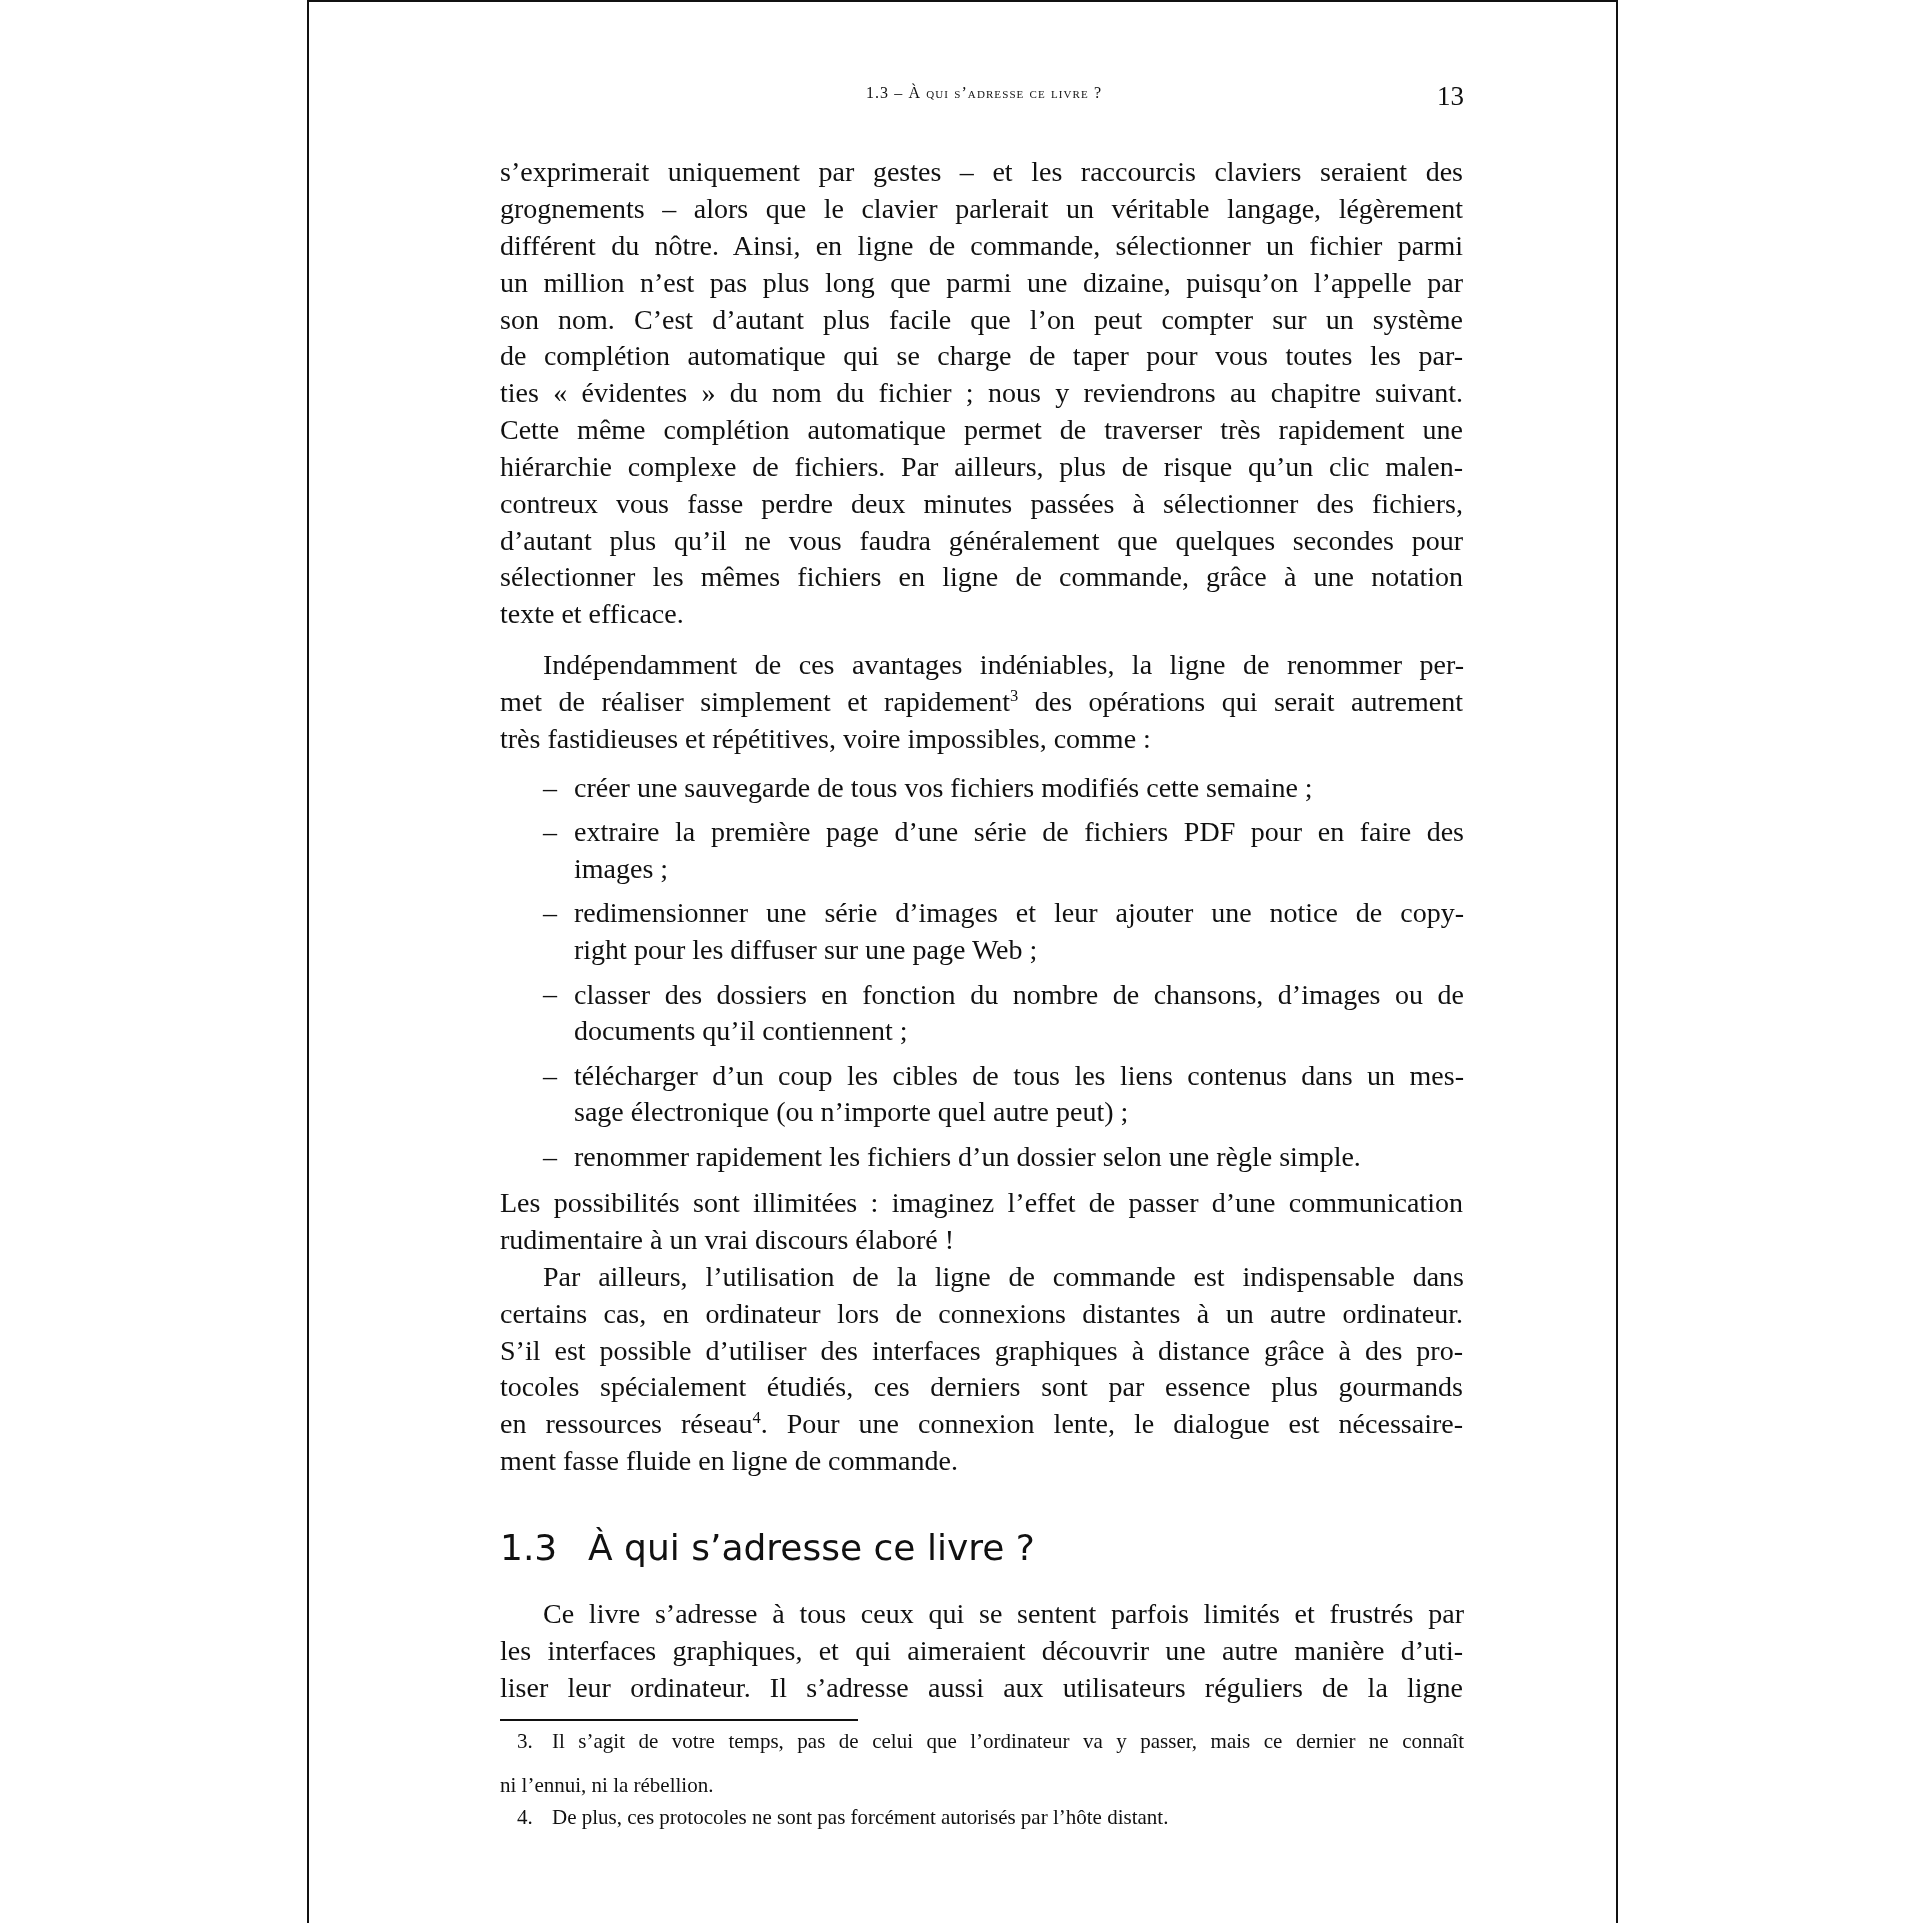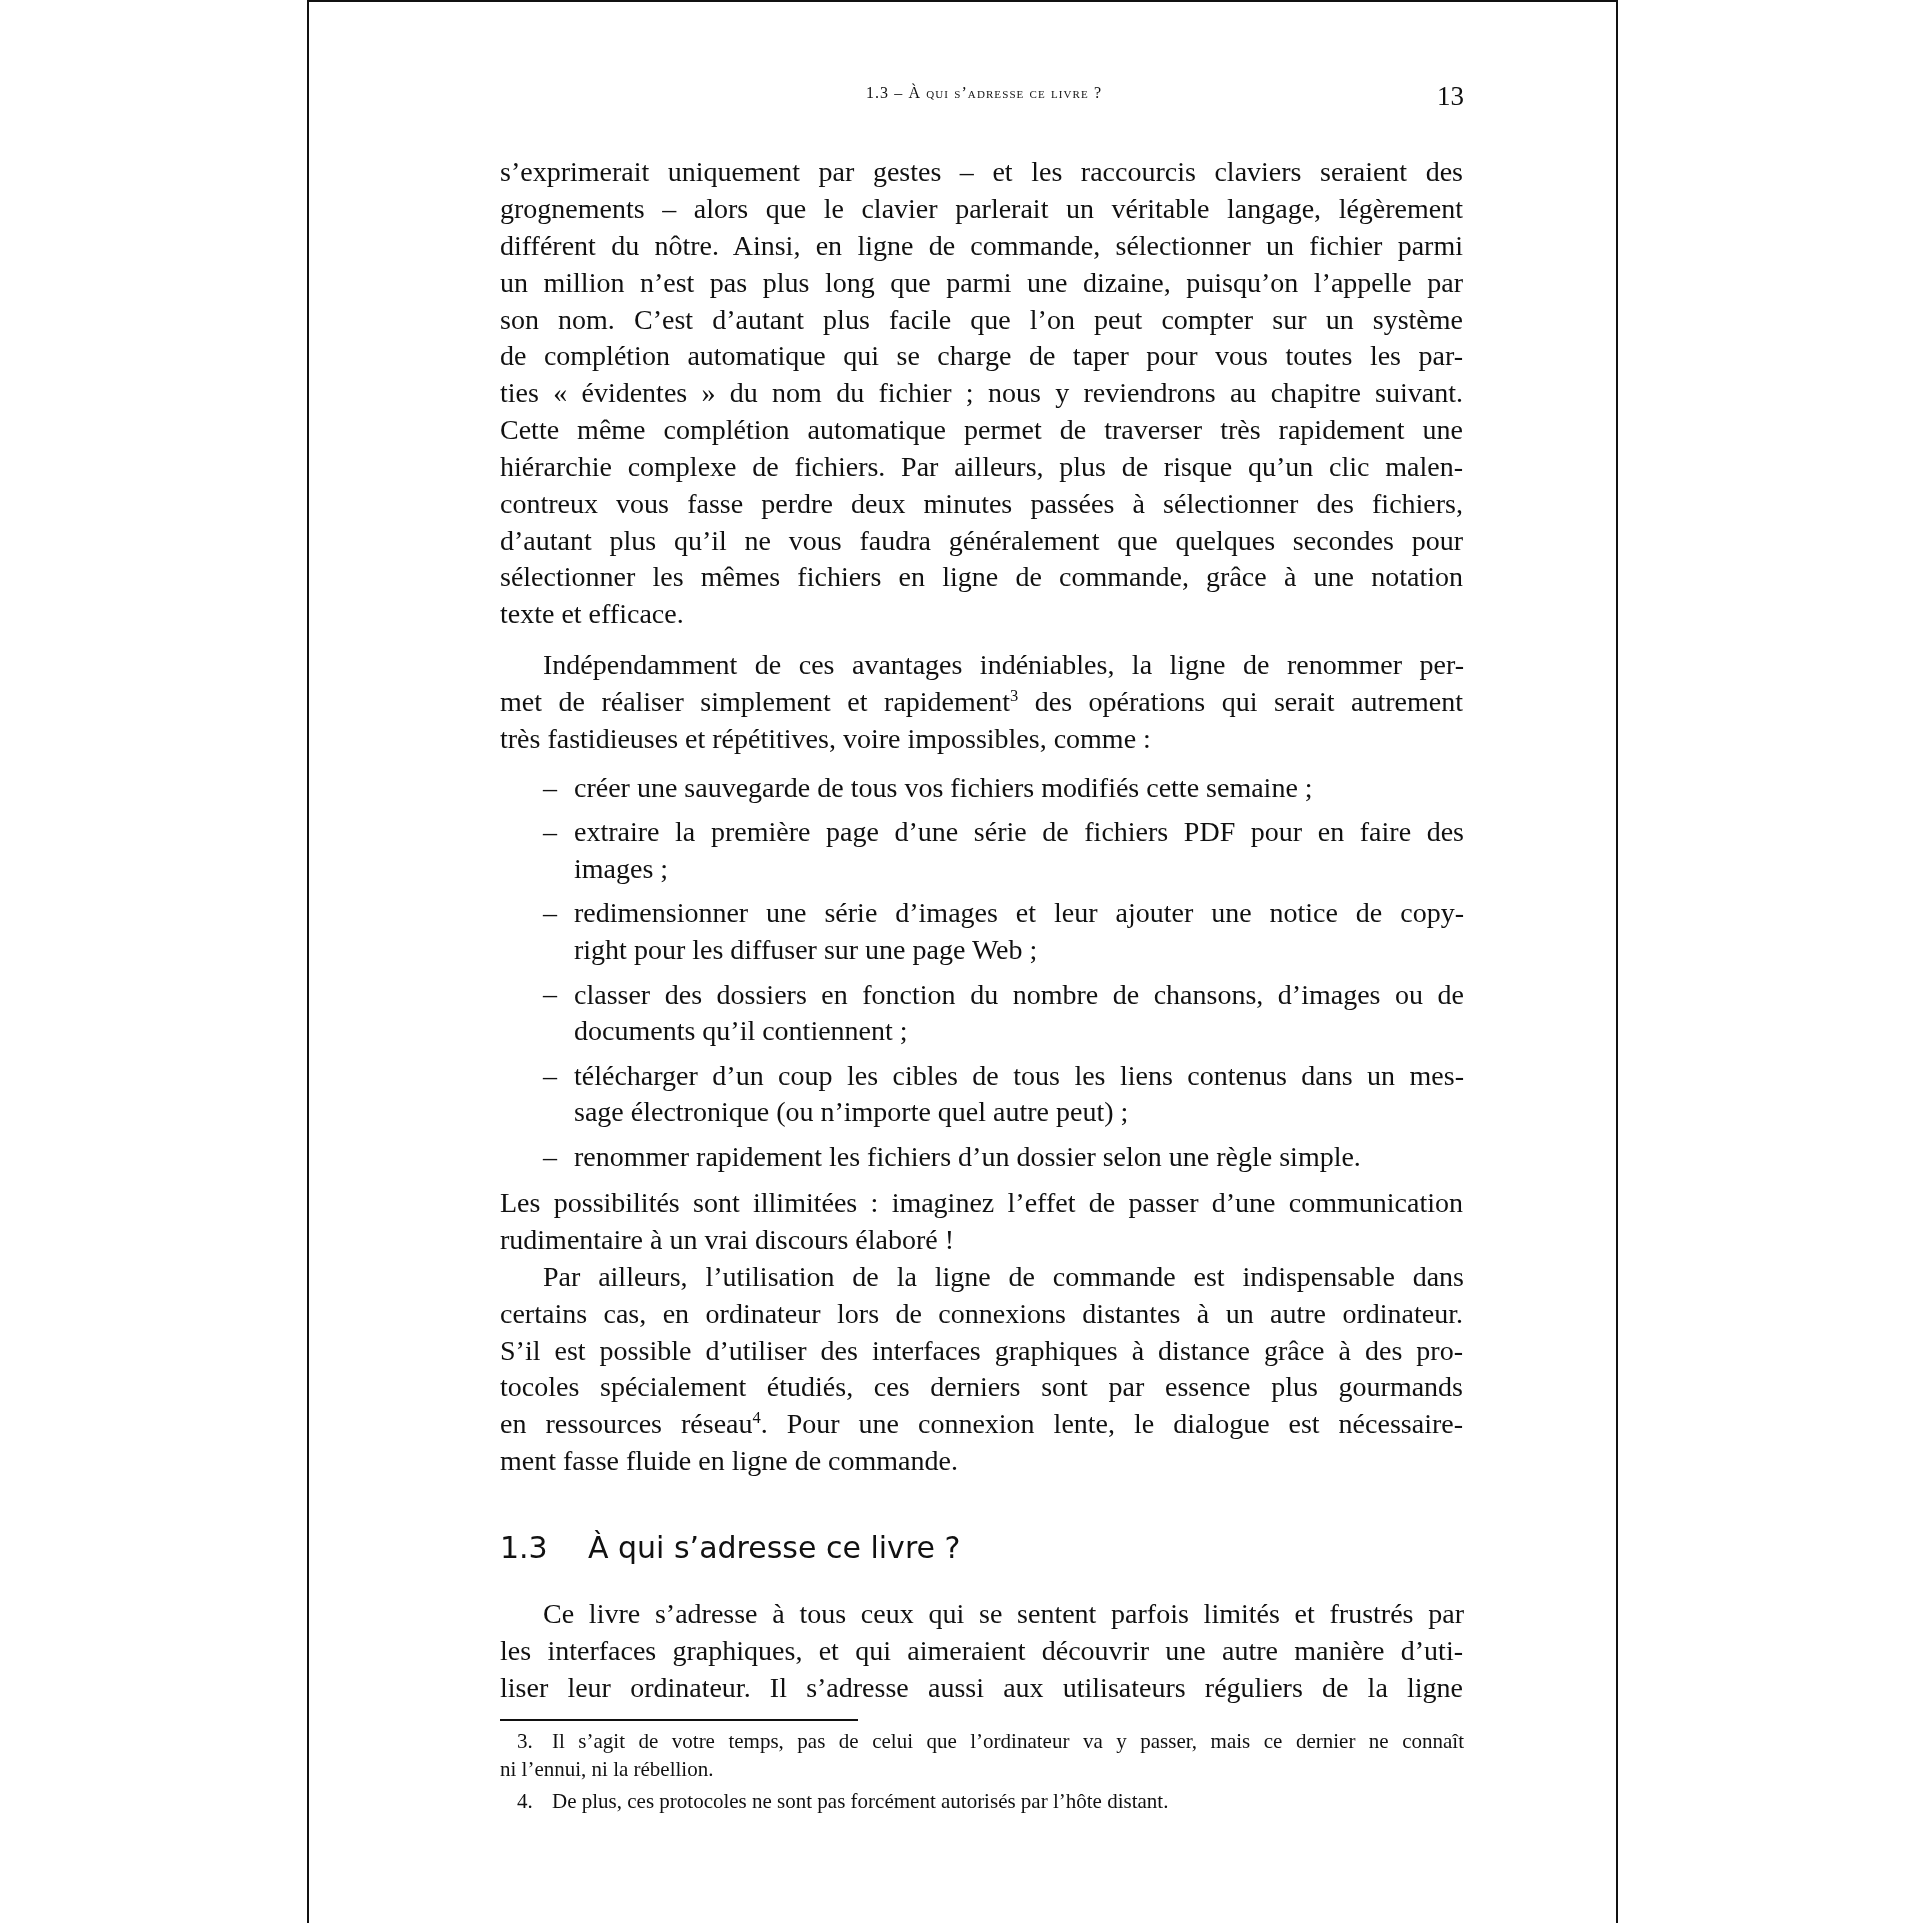"1.3 À qui s’adresse ce" .section-heading { font-size: 30px -> 36px }
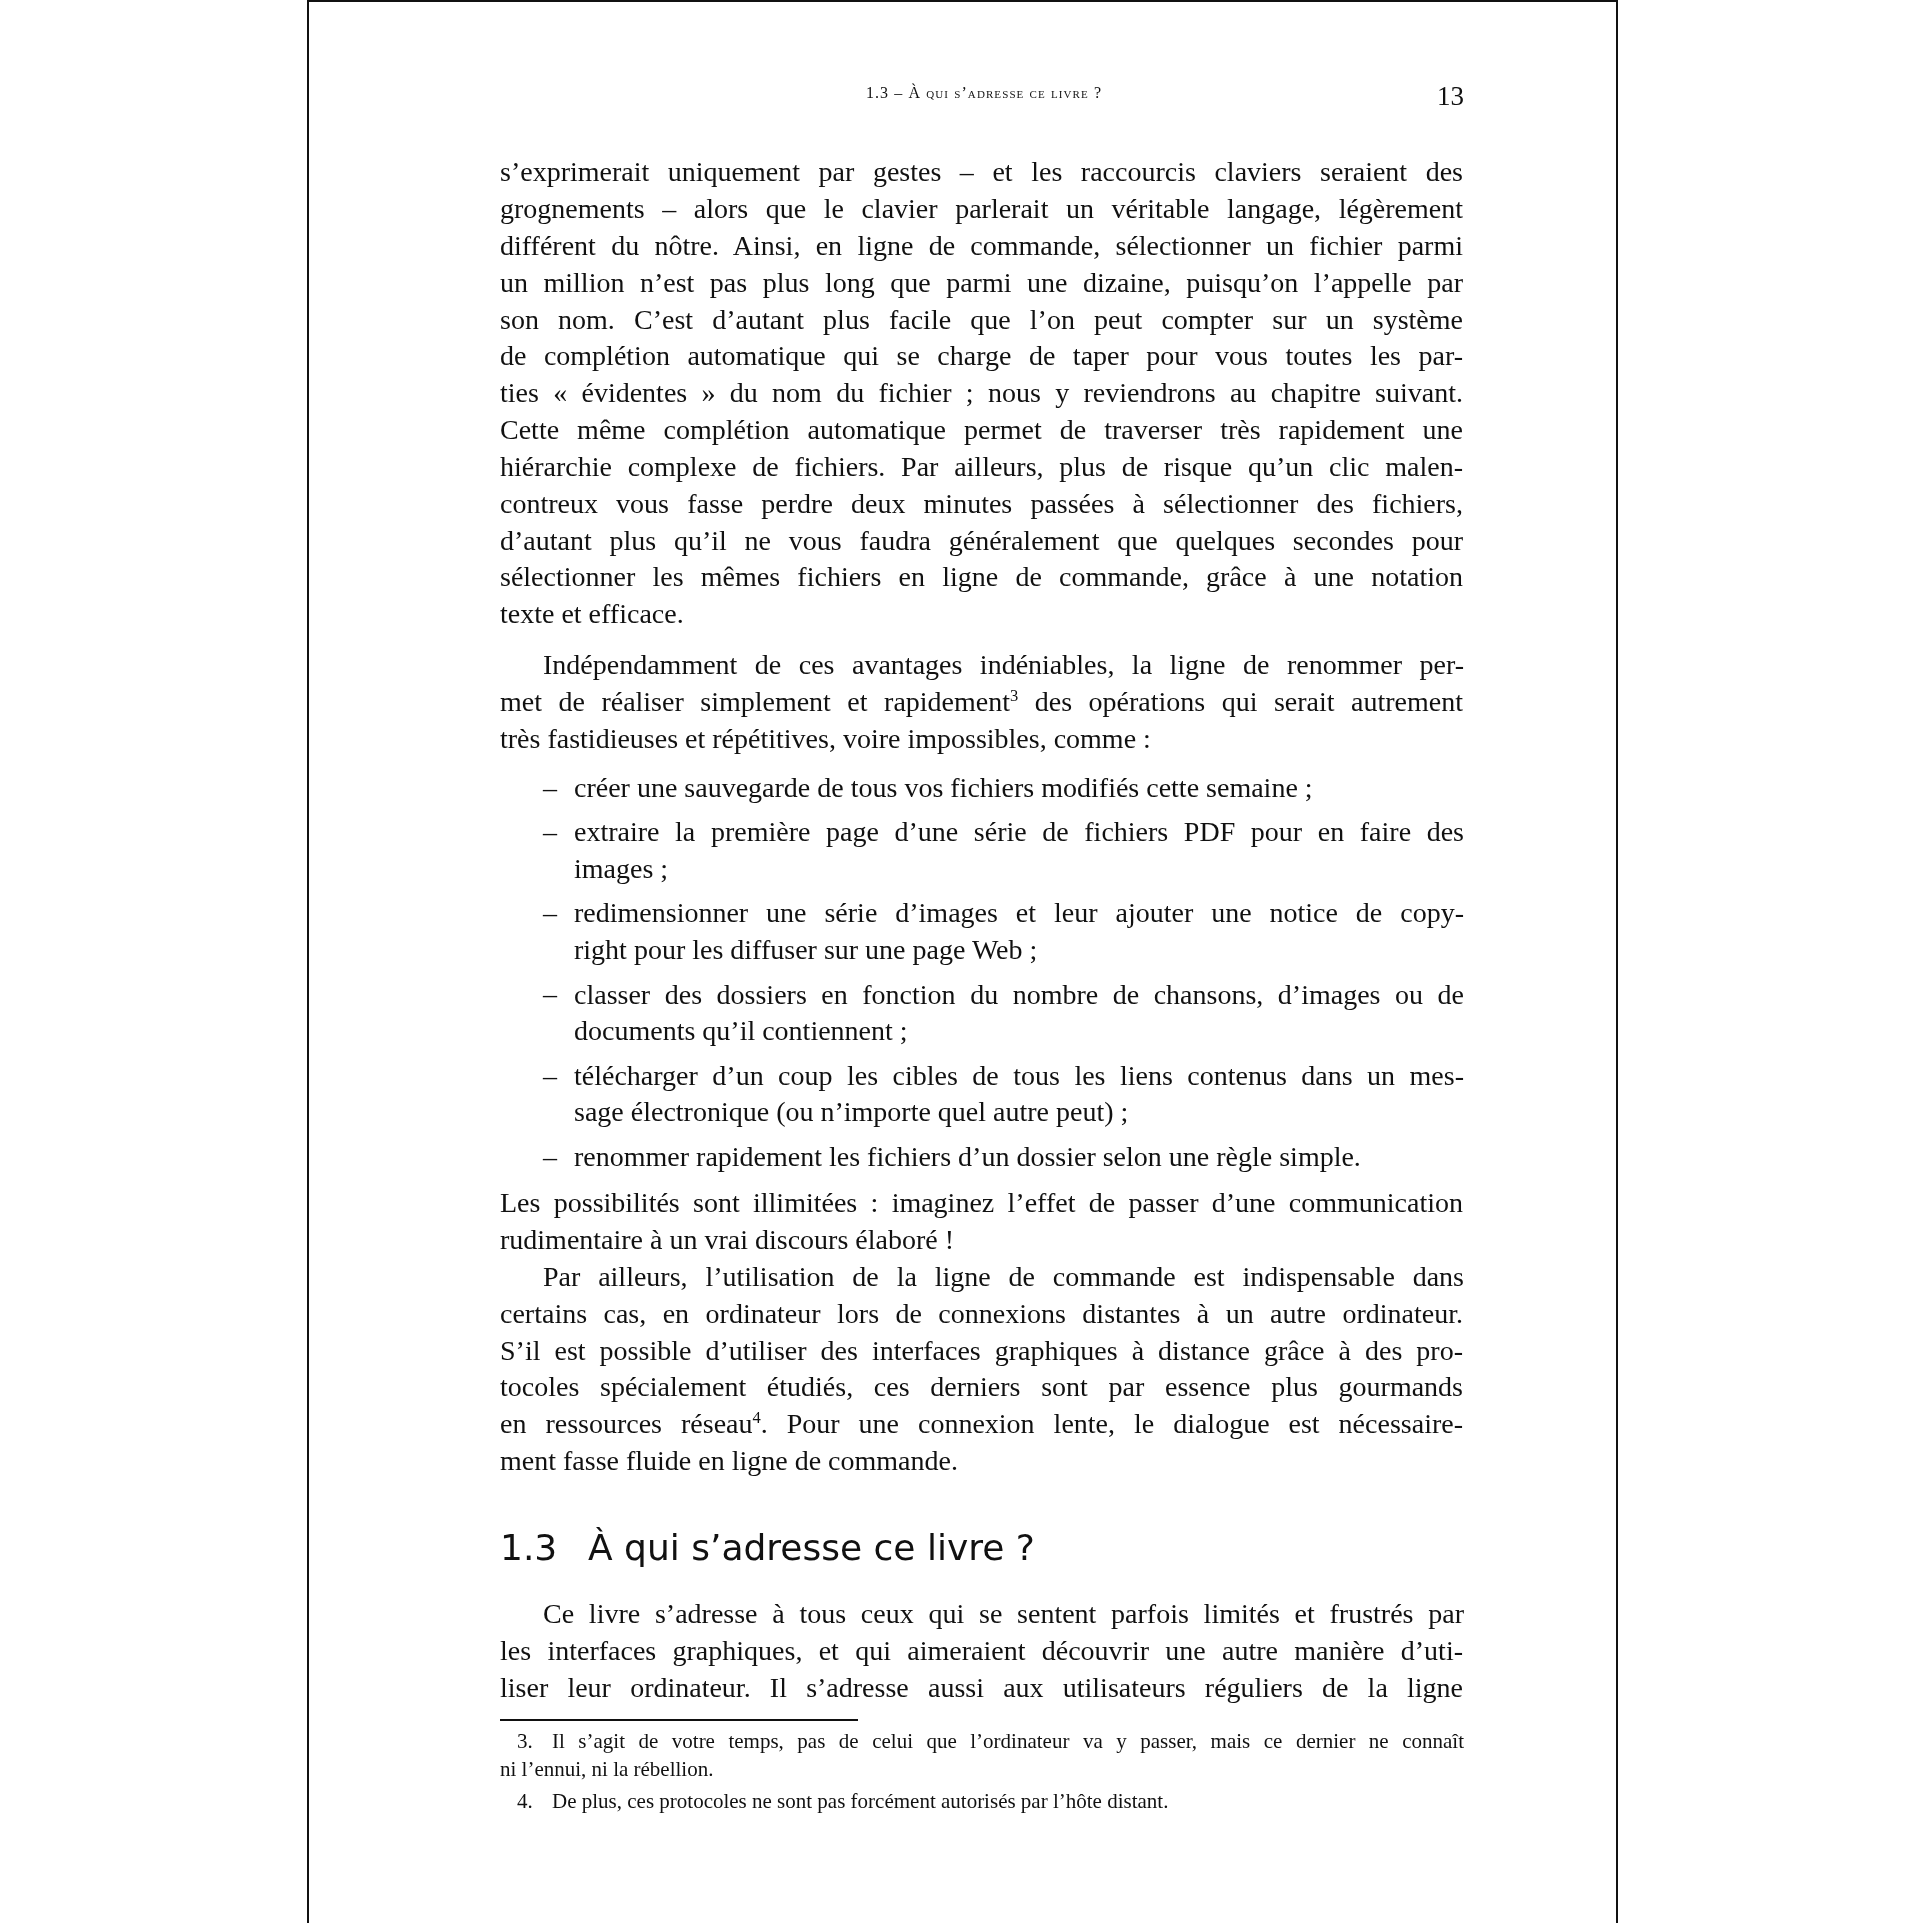"ni l’ennui, ni la rébellion." .fn-line.last { margin-top: none -> 16px }
